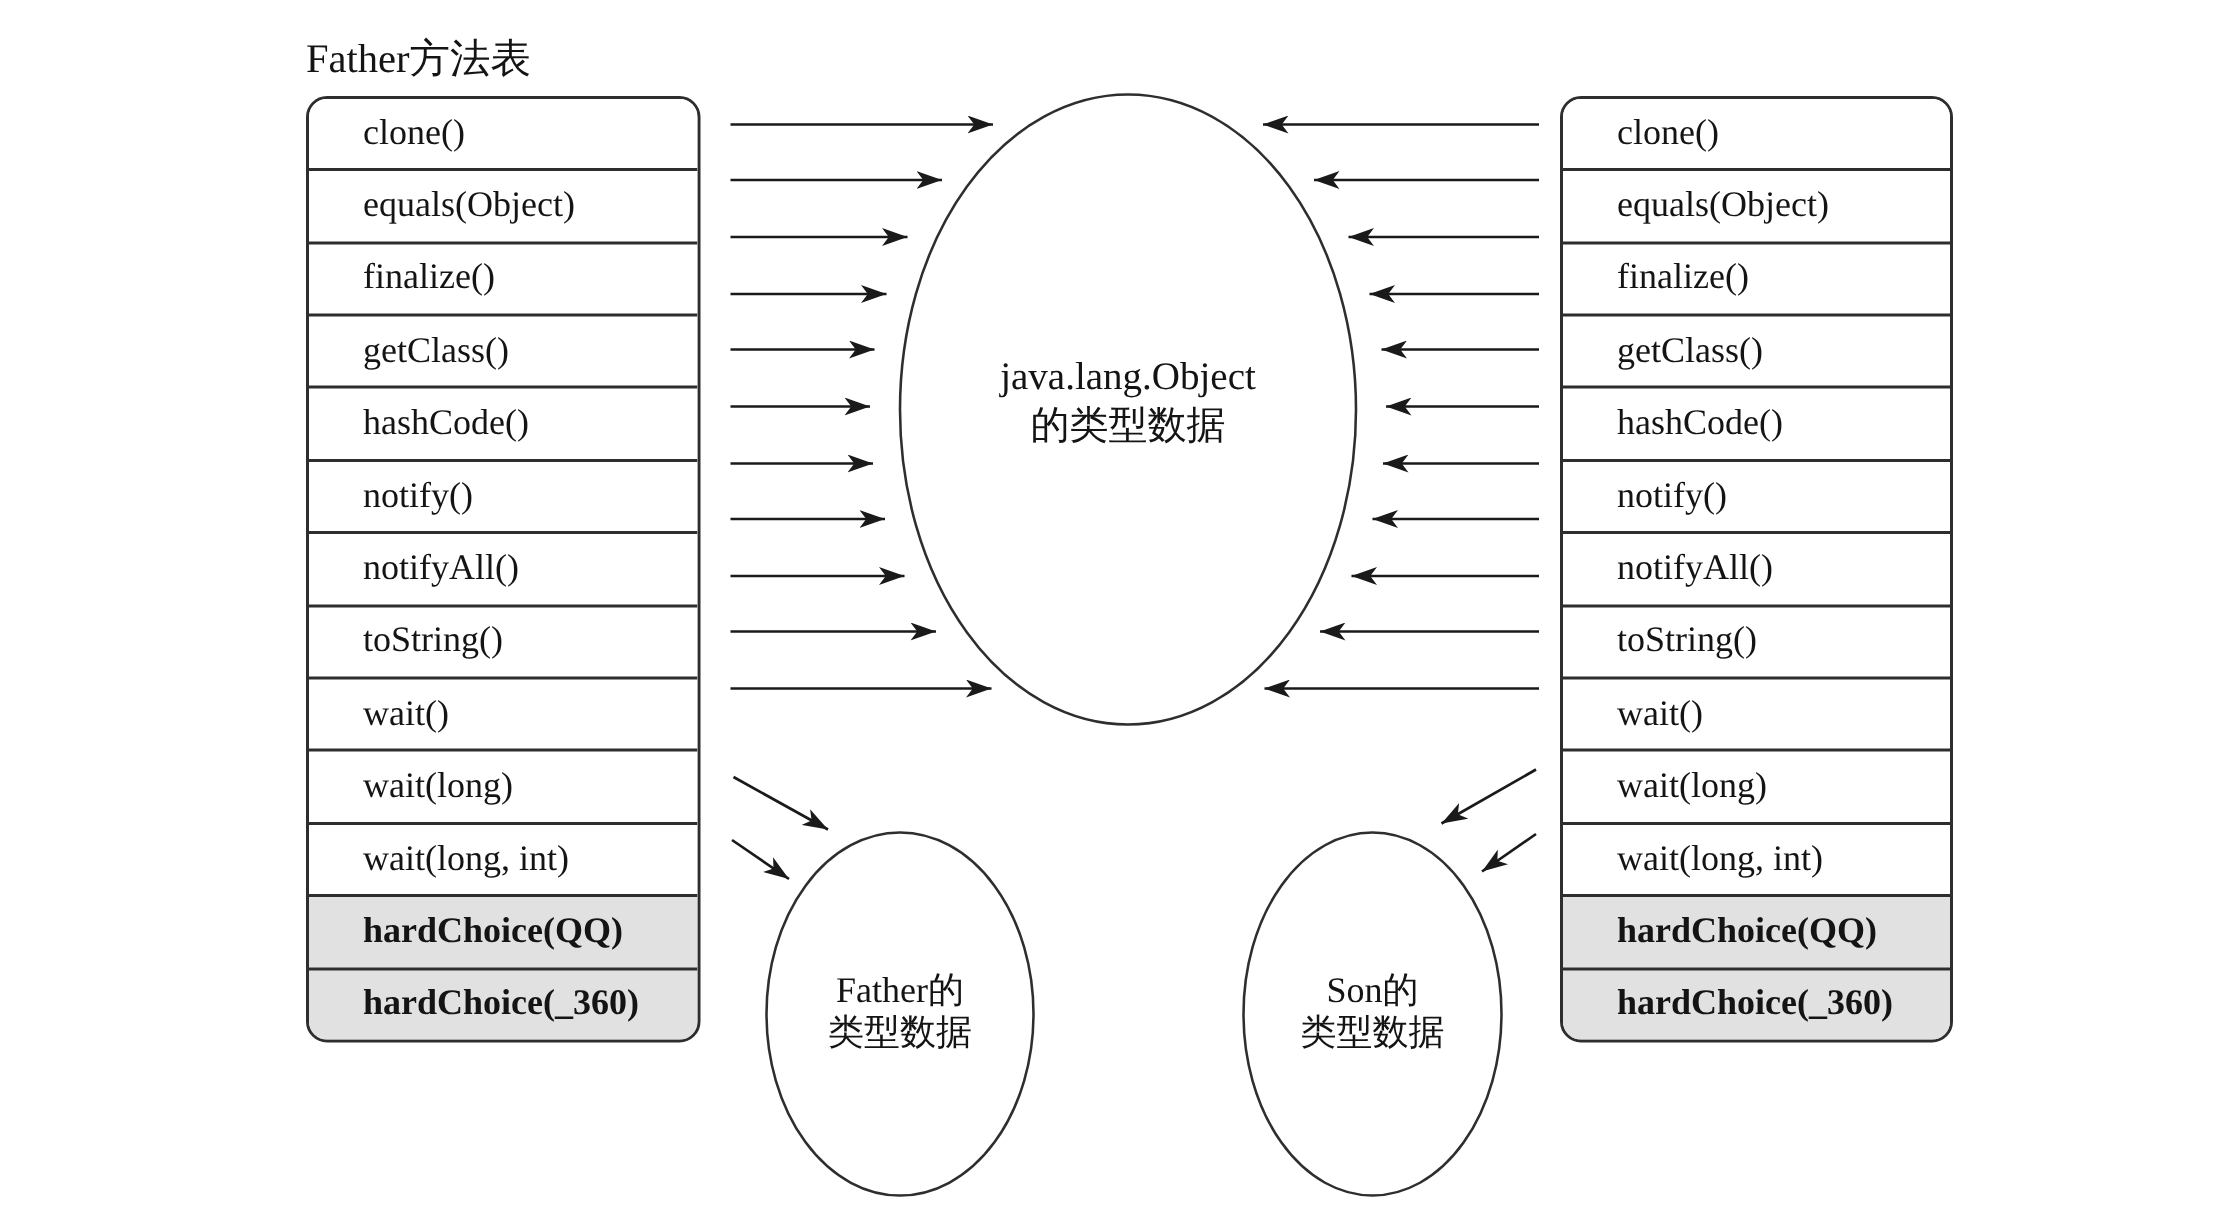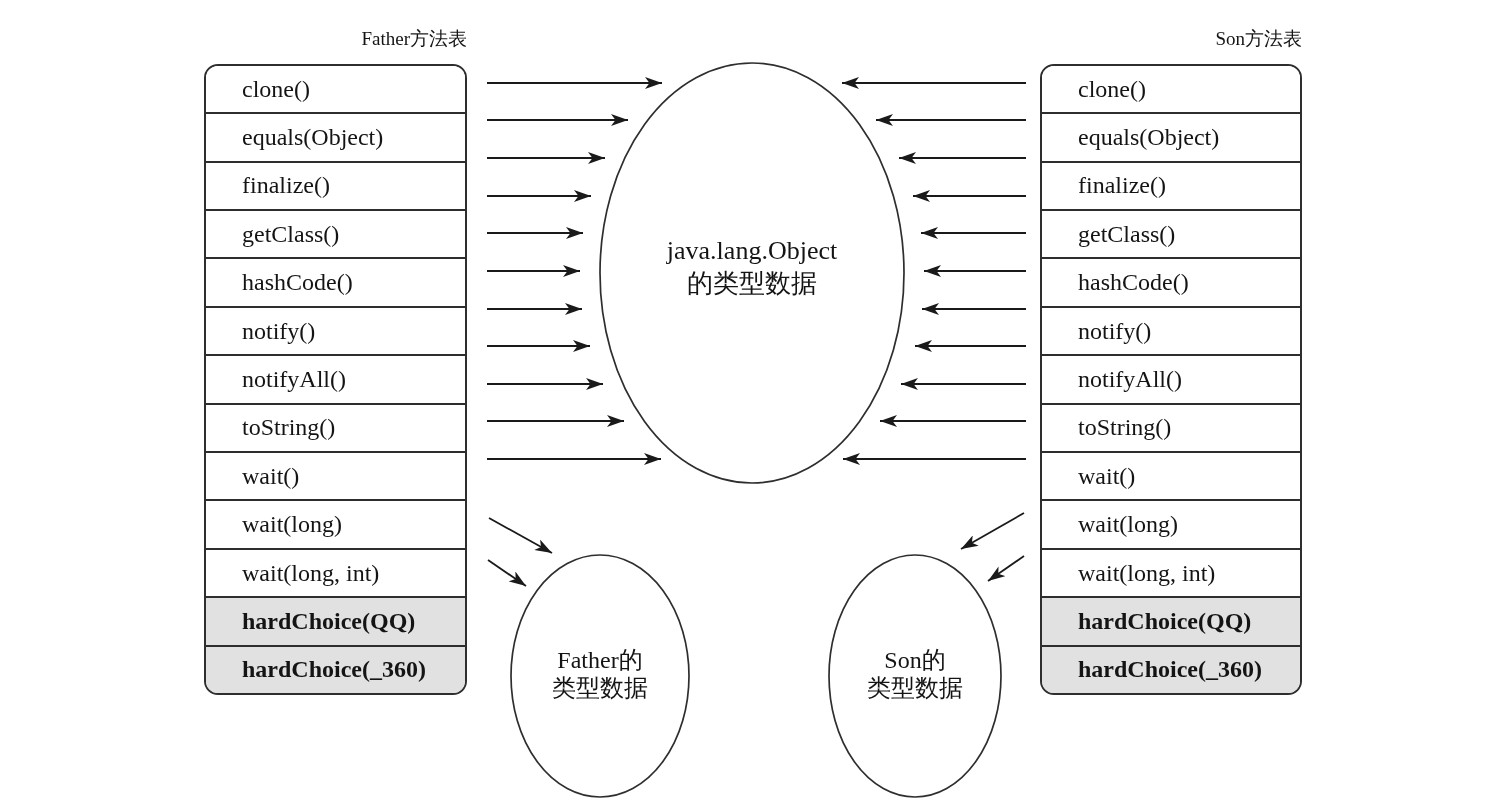"Father方法表" .tbl-title { font-size: 19px -> 27px; text-align: right -> left }
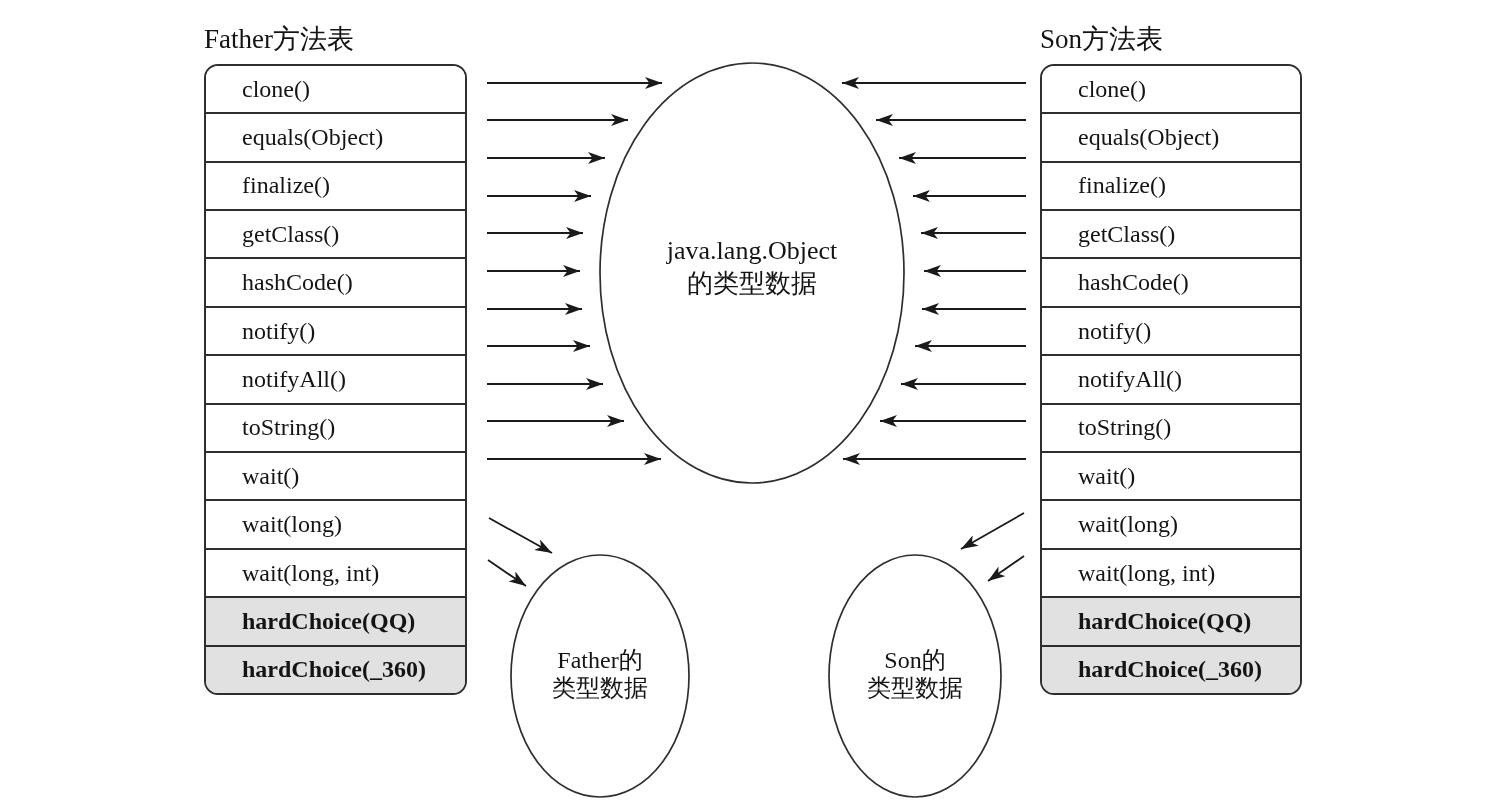"Son方法表" div.tbl-title { html: <div>Son方法表</div> -> none }
